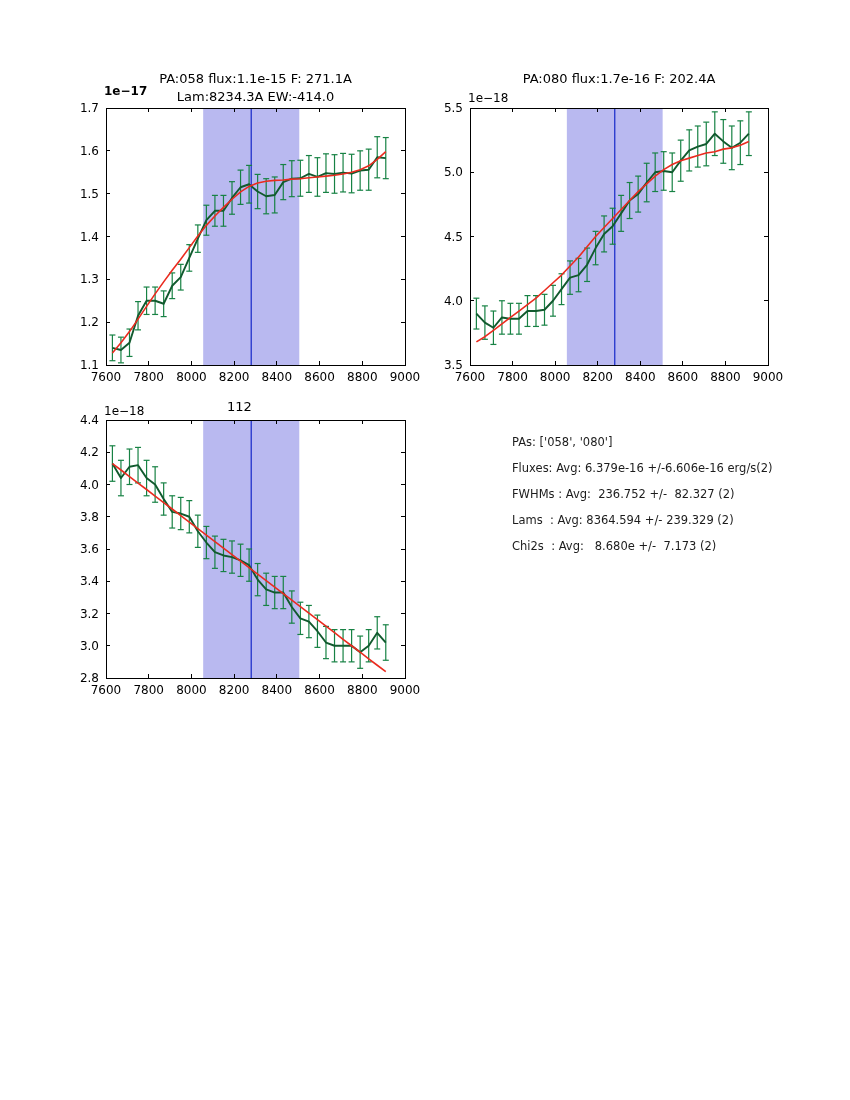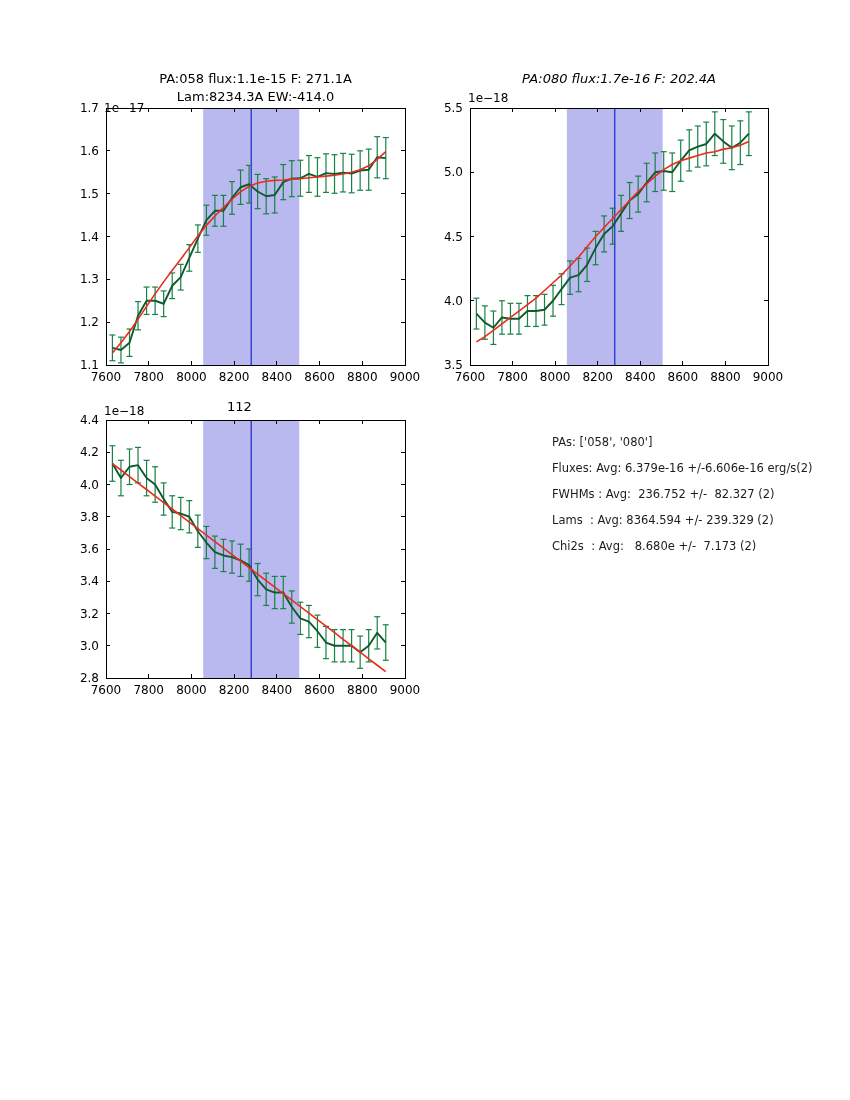"PA:080 flux:1.7e-16 F: 202.4A" div.plot-title { font-style: italic -> none }
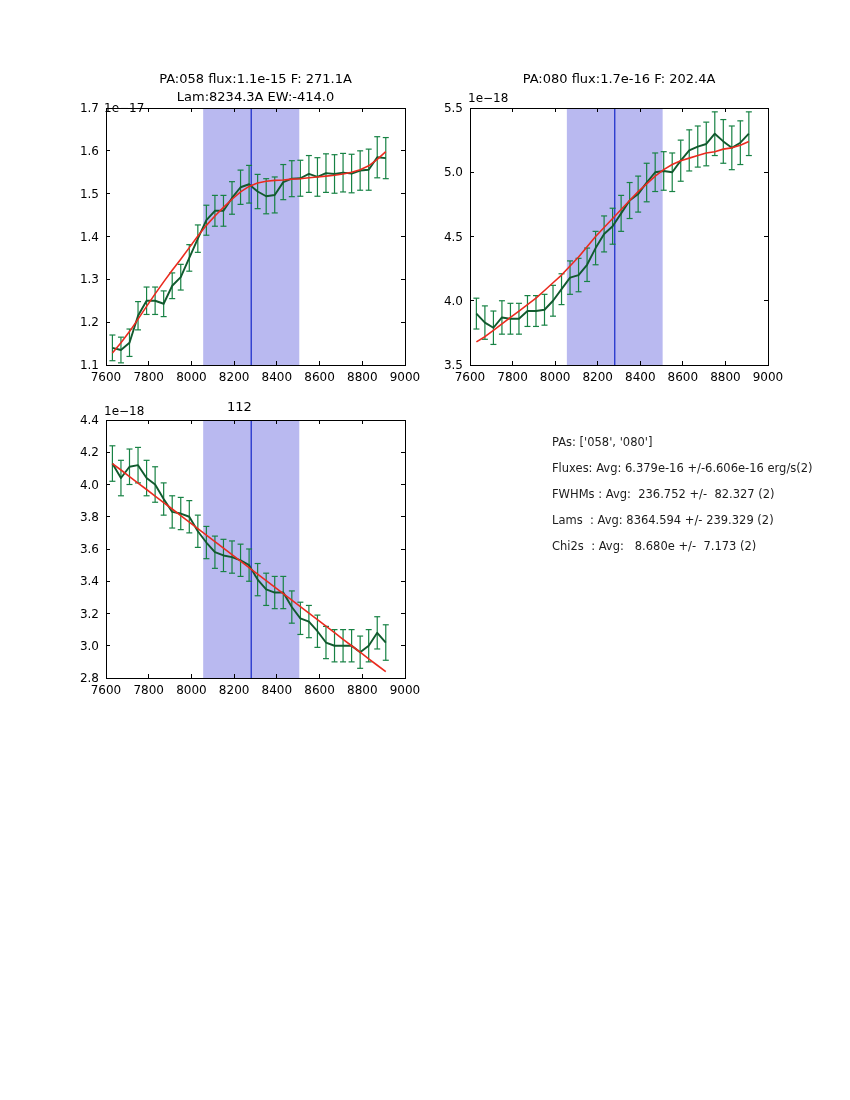"1e−17" div.offset-label { font-weight: none -> bold; top: 101px -> 84px }
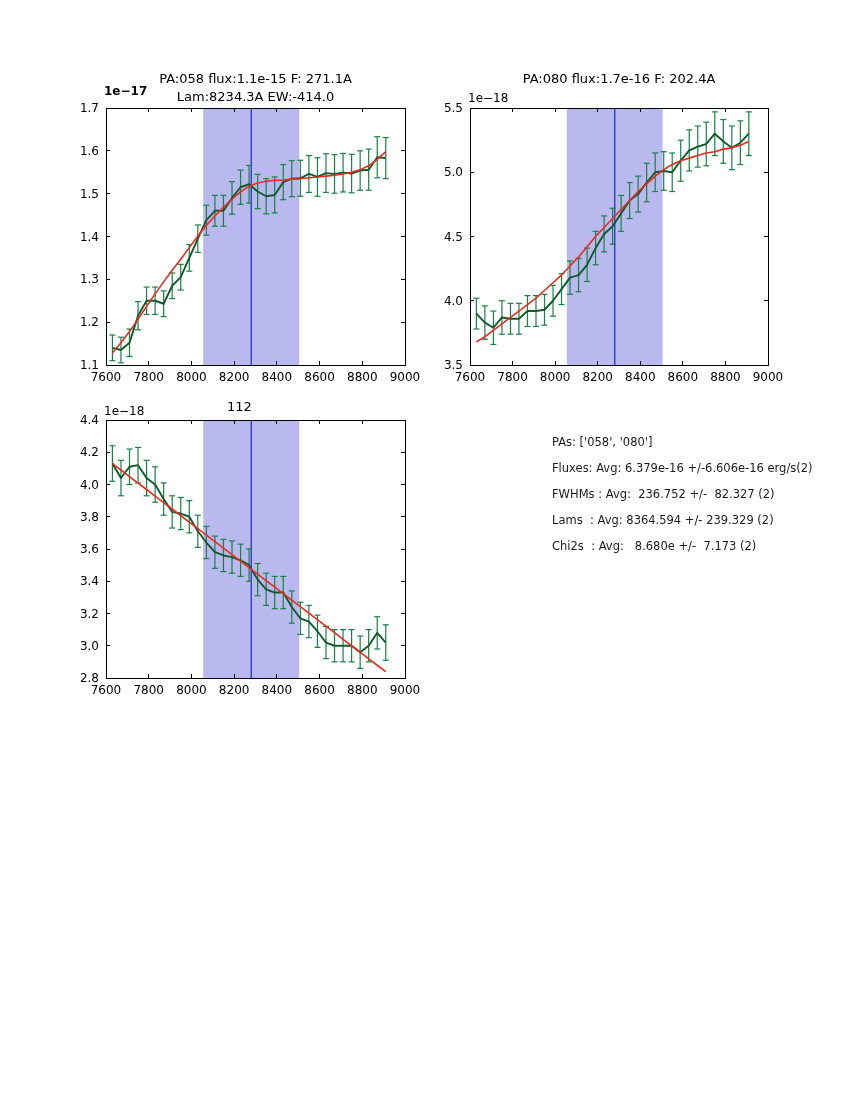"PAs: ['058', '080']" .stats-panel { left: 552px -> 512px }
